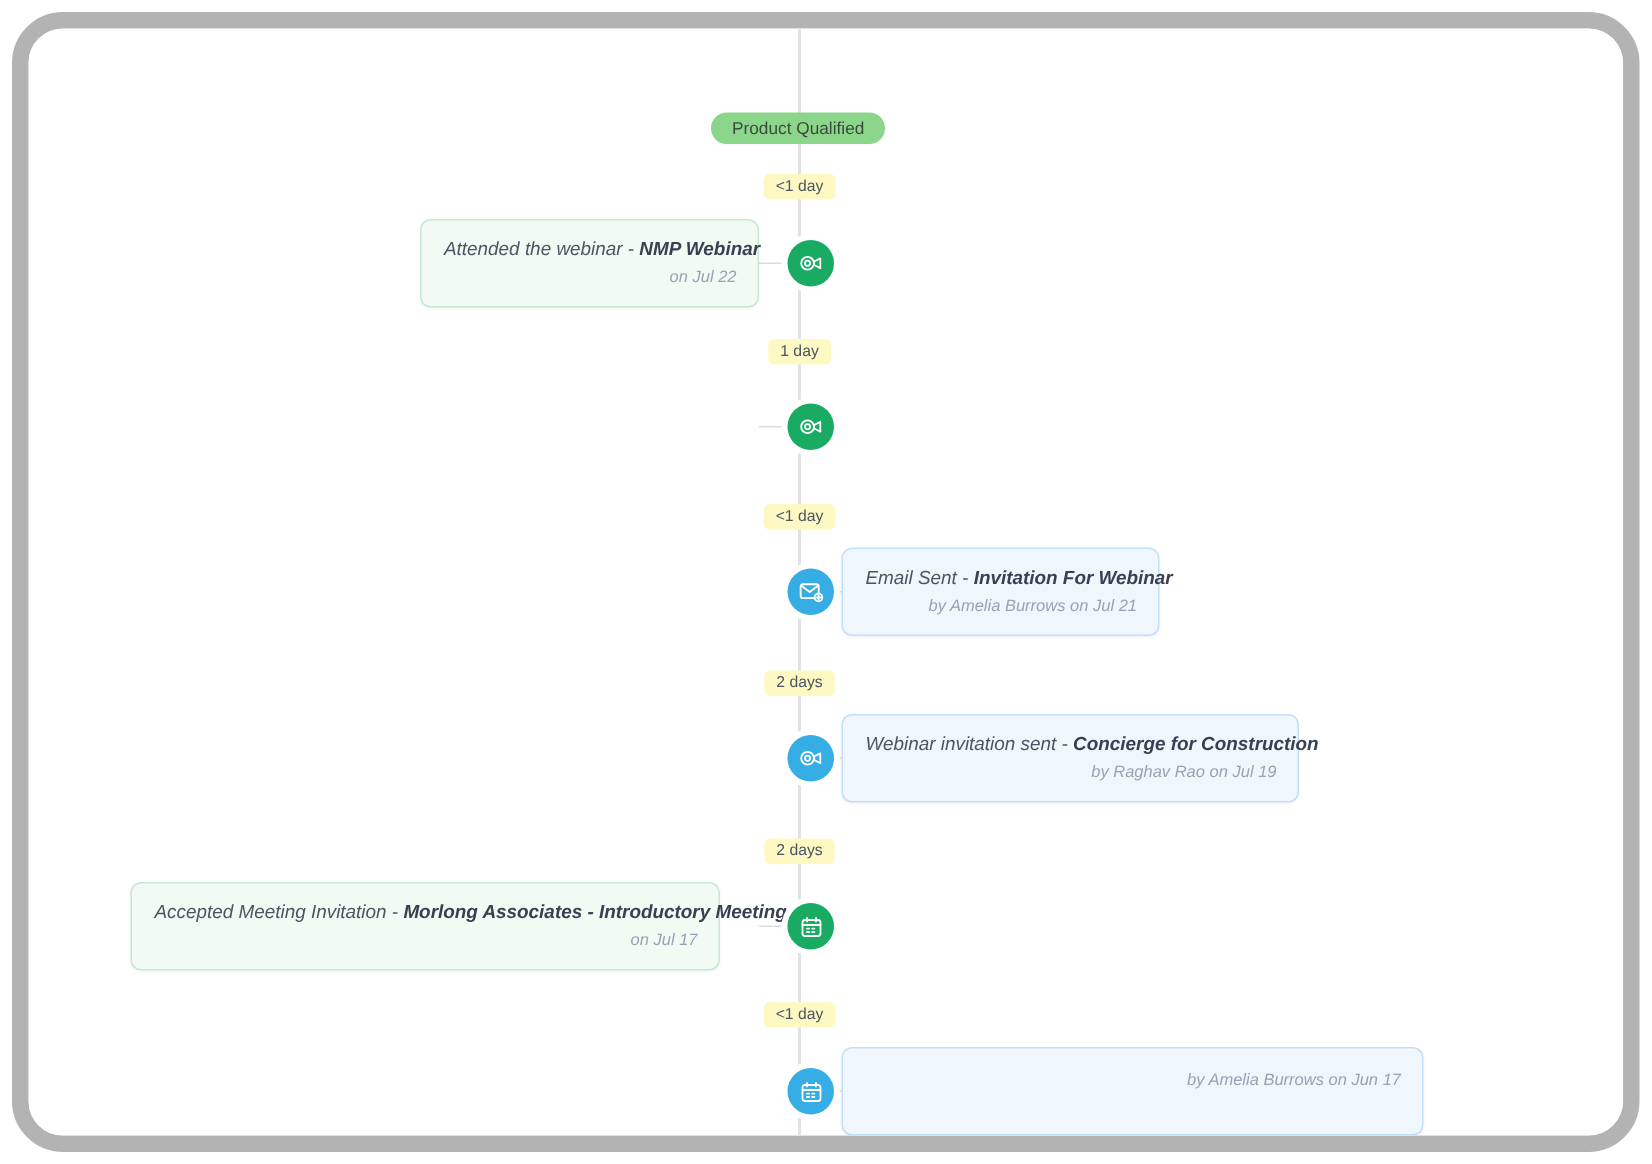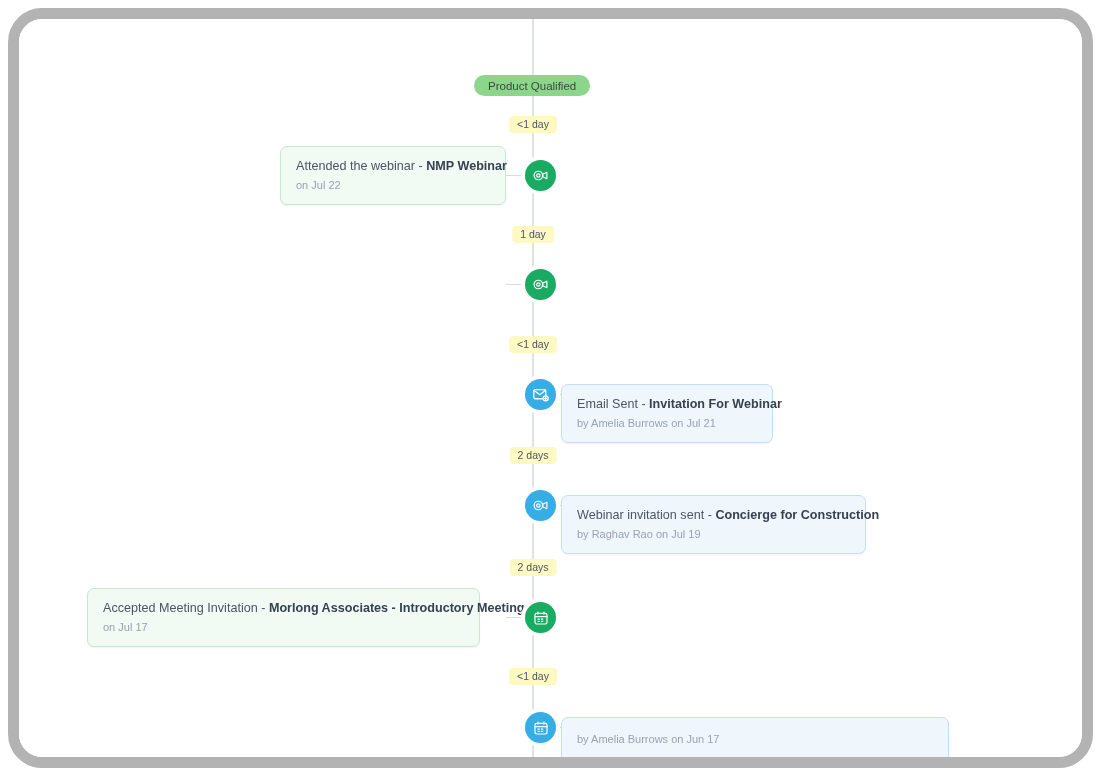"Product Qualified" #frame-inner { text-align: none -> right }
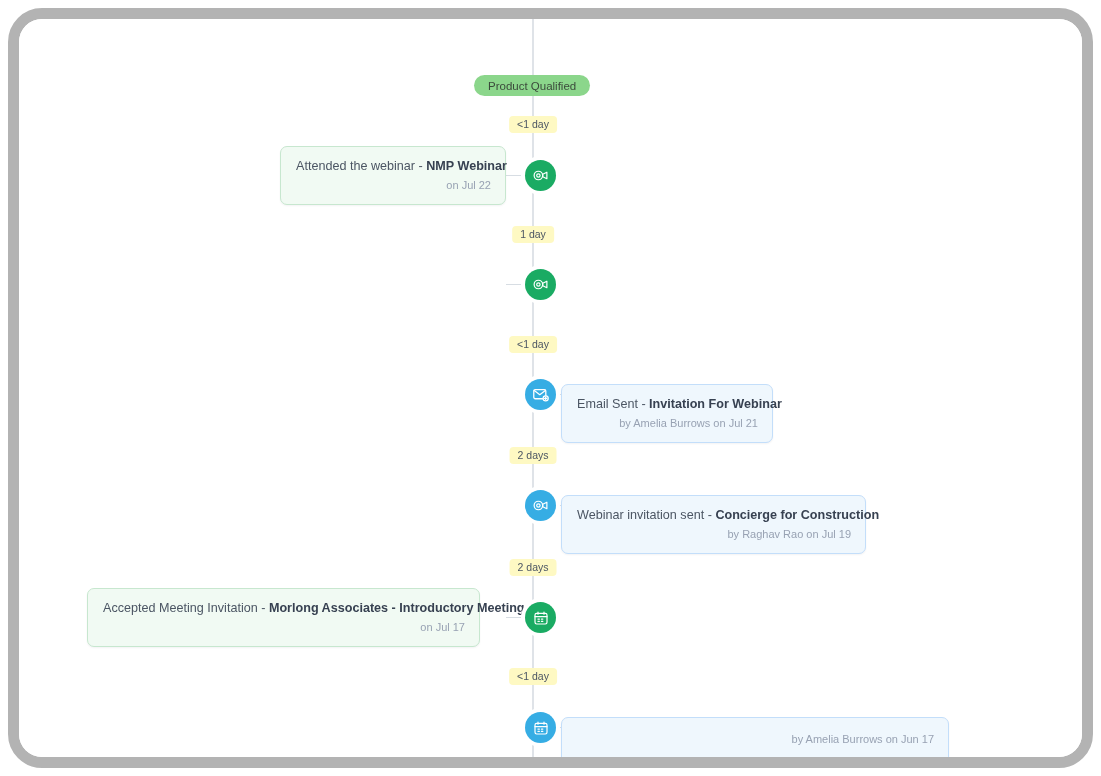"Attended the webinar - NMP" .card { font-style: none -> italic }
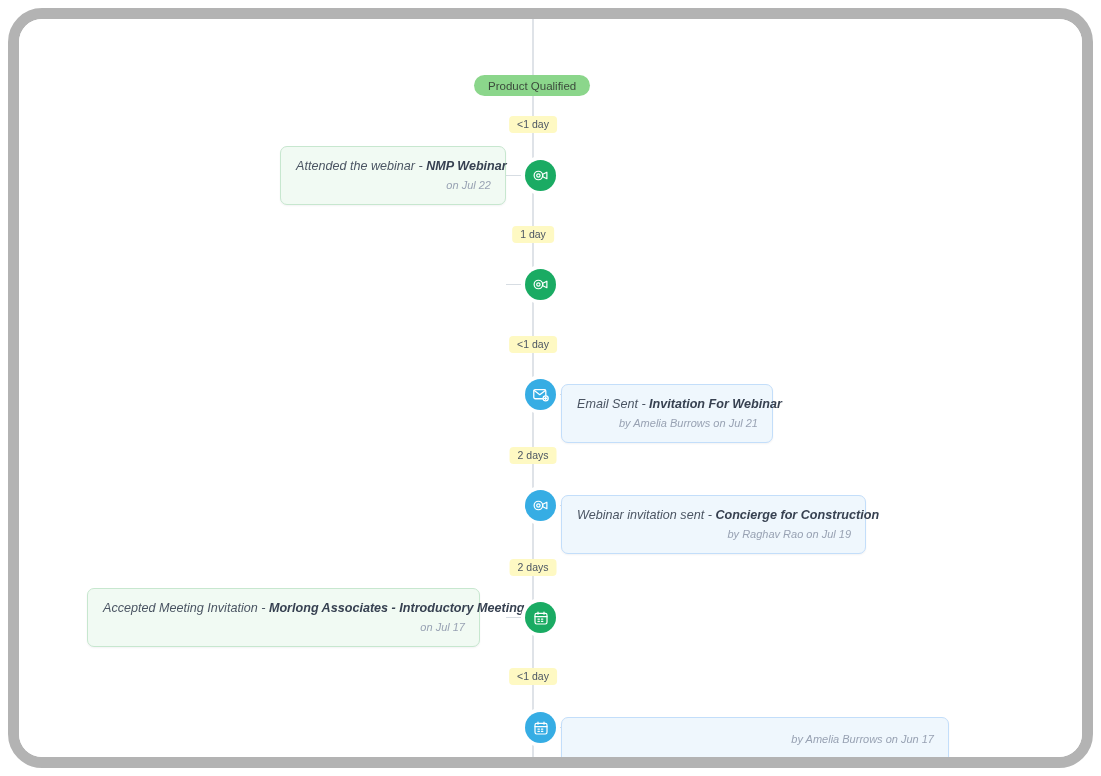"Email Sent - Invitation For" .card.blue { margin-top: 19px -> none }
